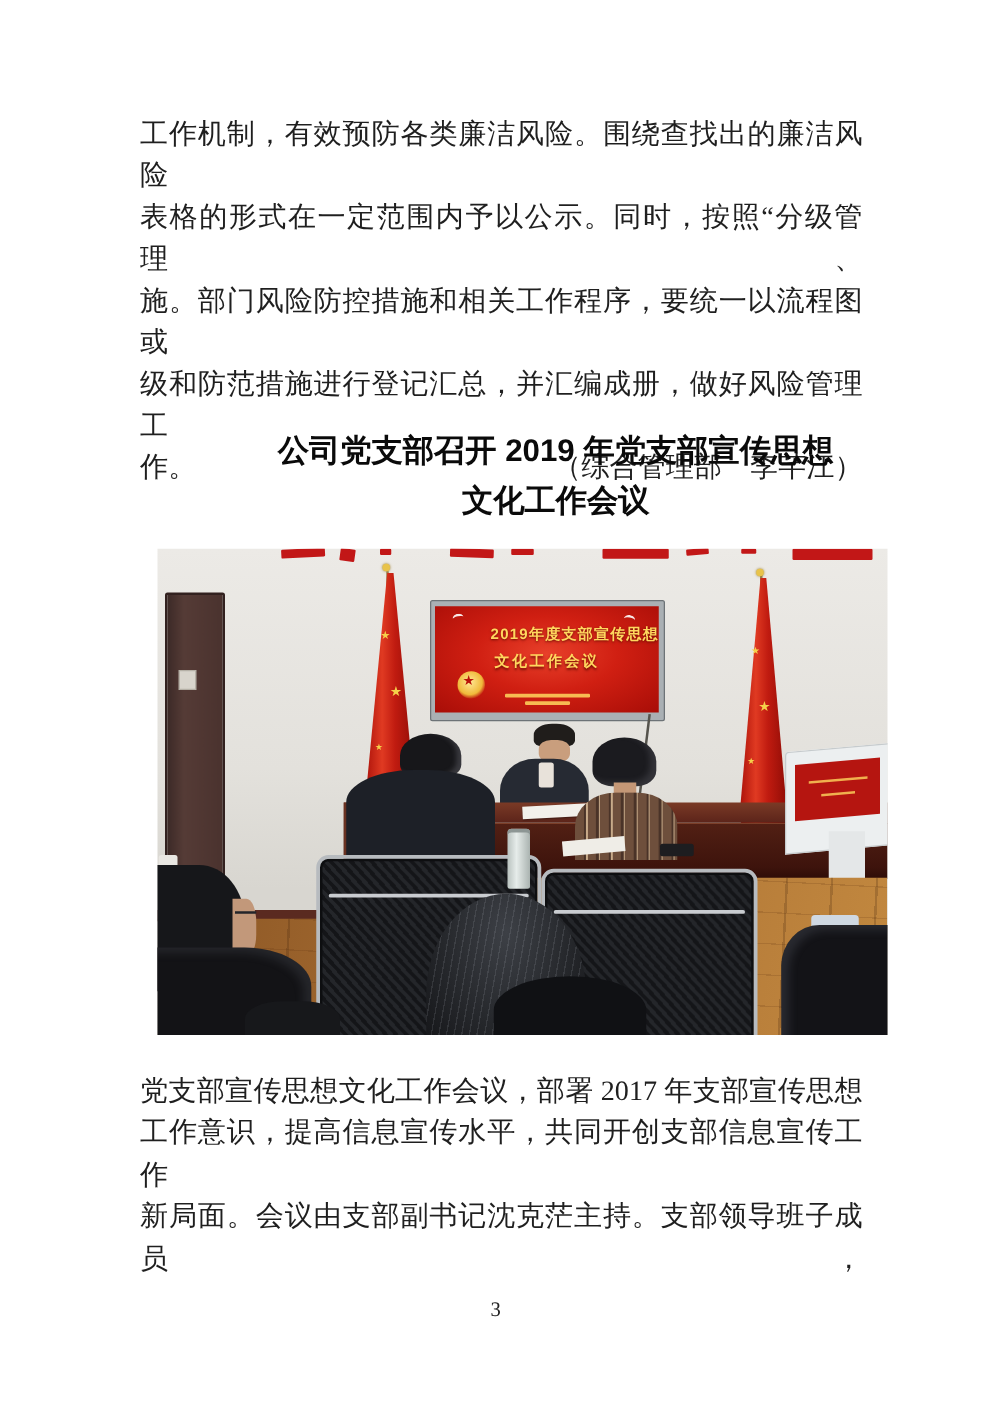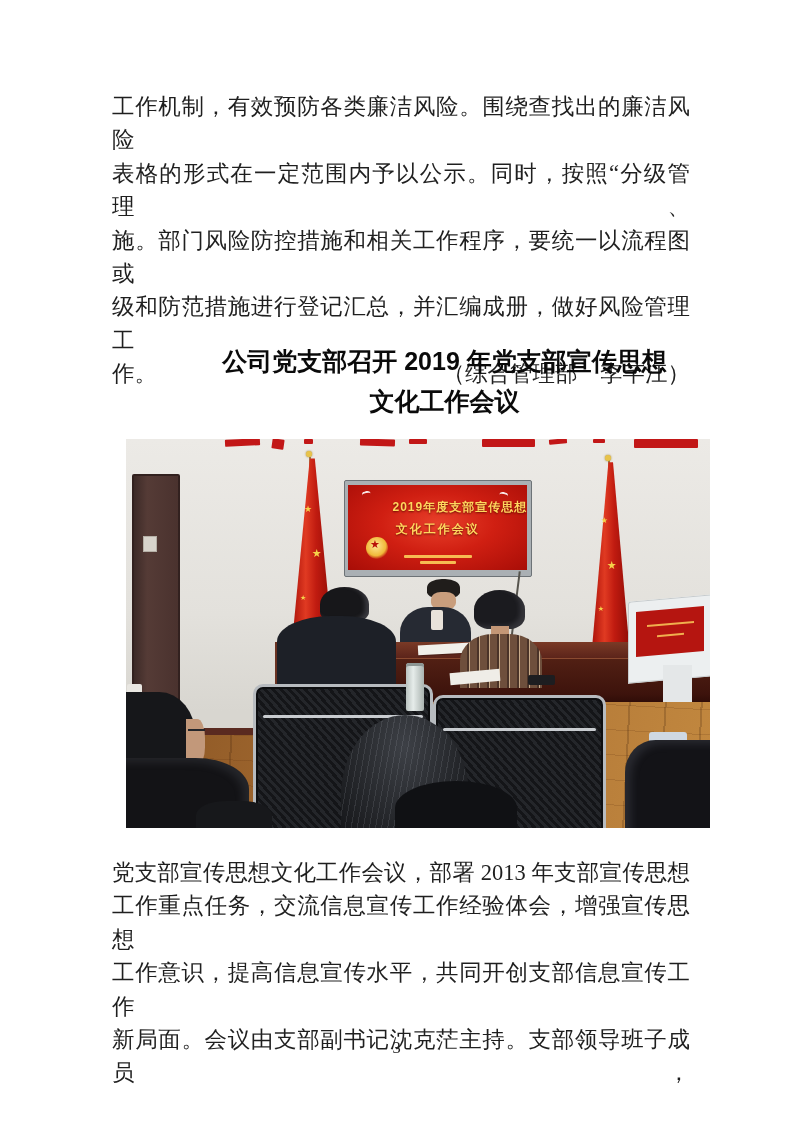"党支部宣传思想文化工作会议，部署 2013 年支部宣传思想" div.line { text: 2013 -> 2017 }
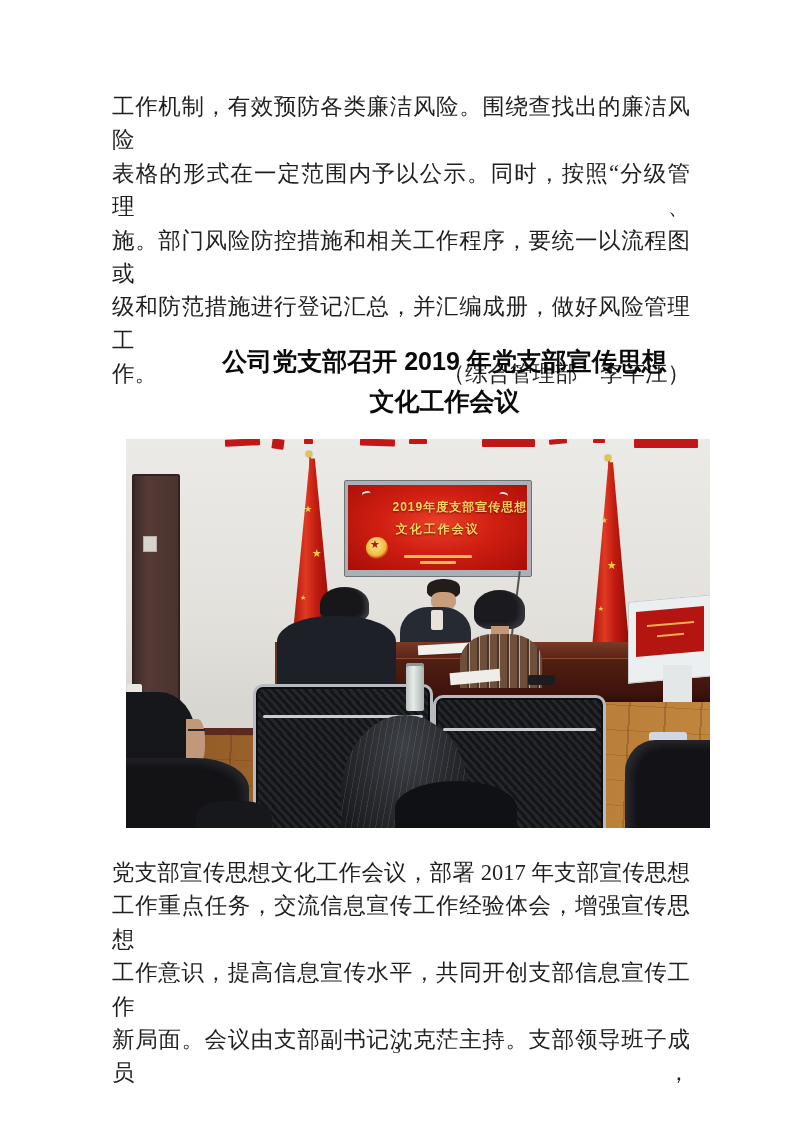"工作重点任务，交流信息宣传工作经验体会，增强宣传思想" div.line { html: <div>工作重点任务，交流信息宣传工作经验体会，增强宣传思想</div> -> none }
